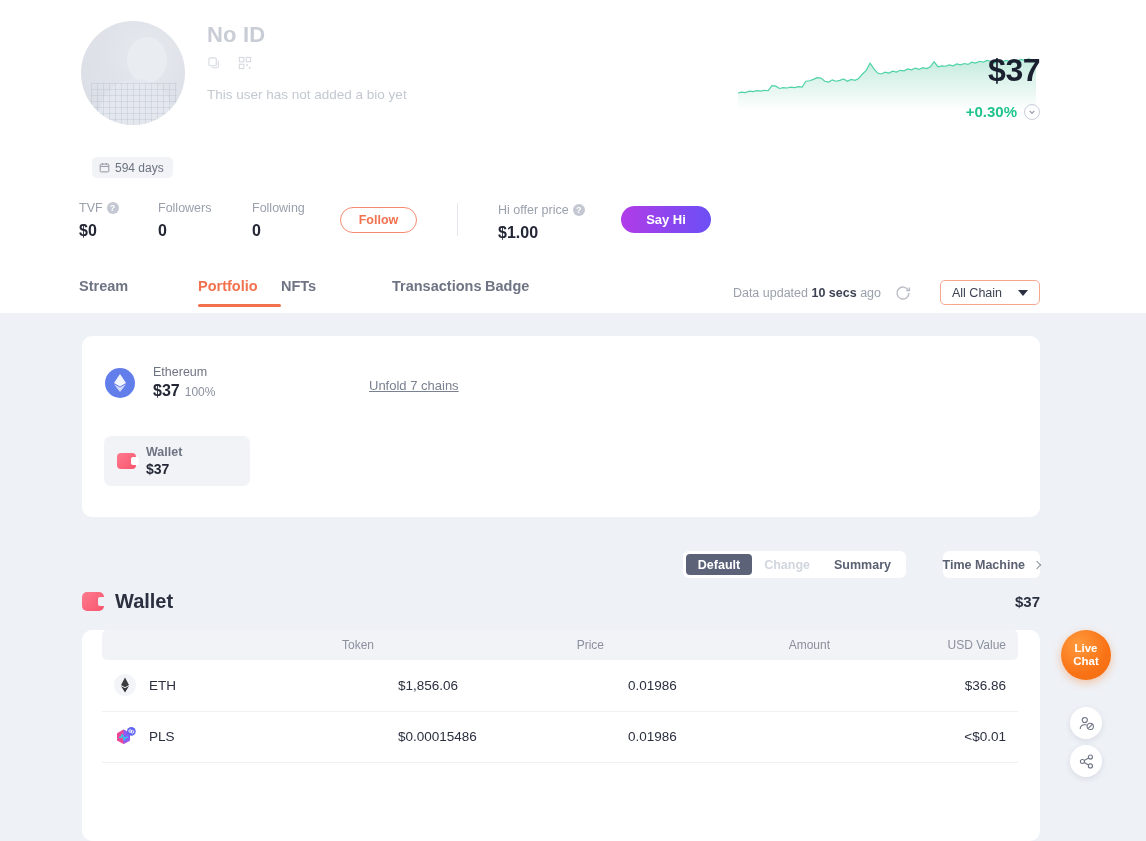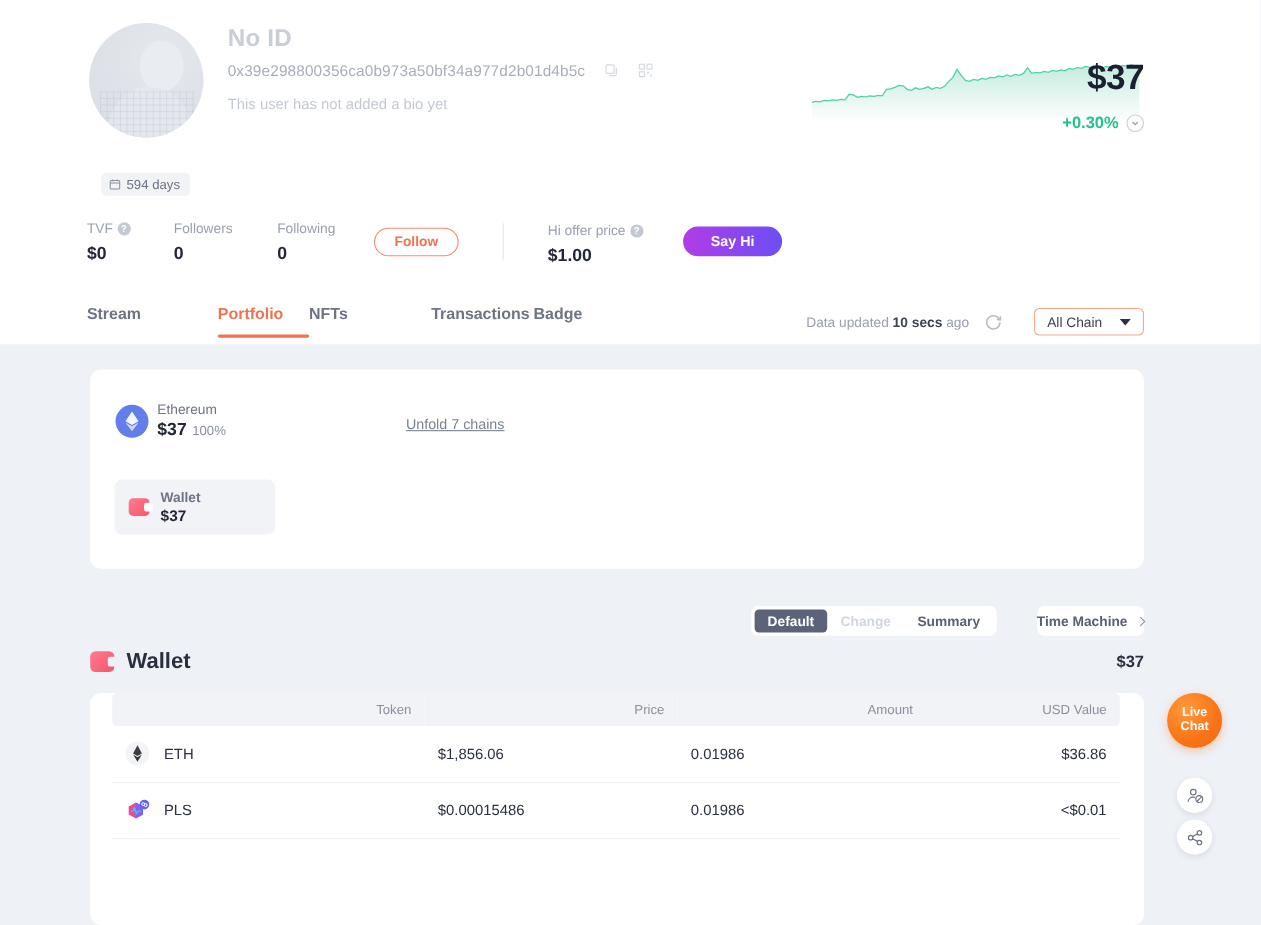"0x39e298800356ca0b973a50bf34a977d2b01d4b" span.addr { html: <span>0x39e298800356ca0b973a50bf34a977d2b01d4b5c</span> -> none }
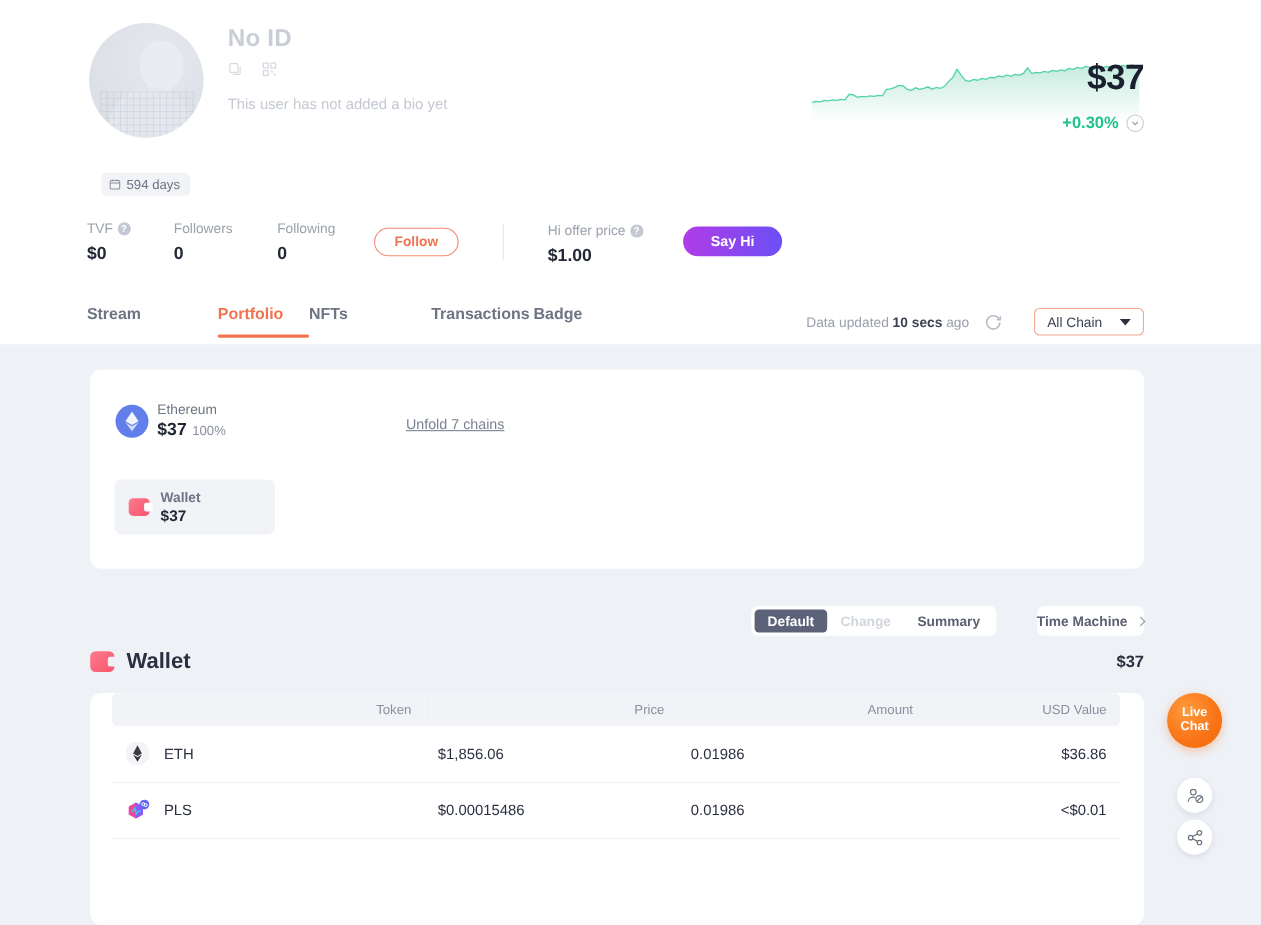"Ethereum" div { margin-left: 8px -> 18px }
